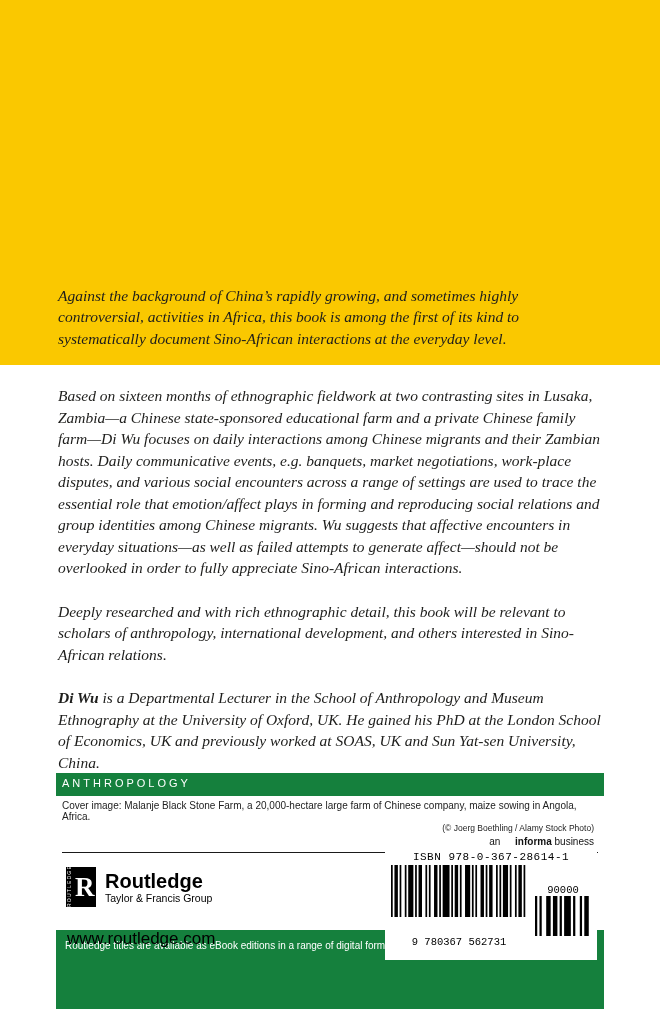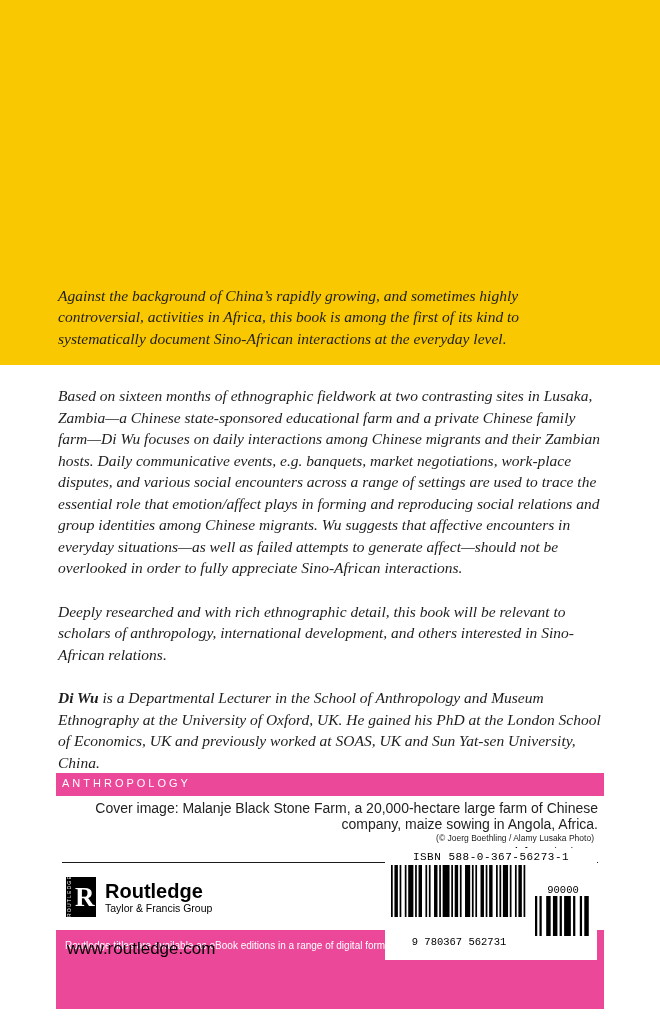"ANTHROPOLOGY" .footer { background: #ec4899 -> #15803d }
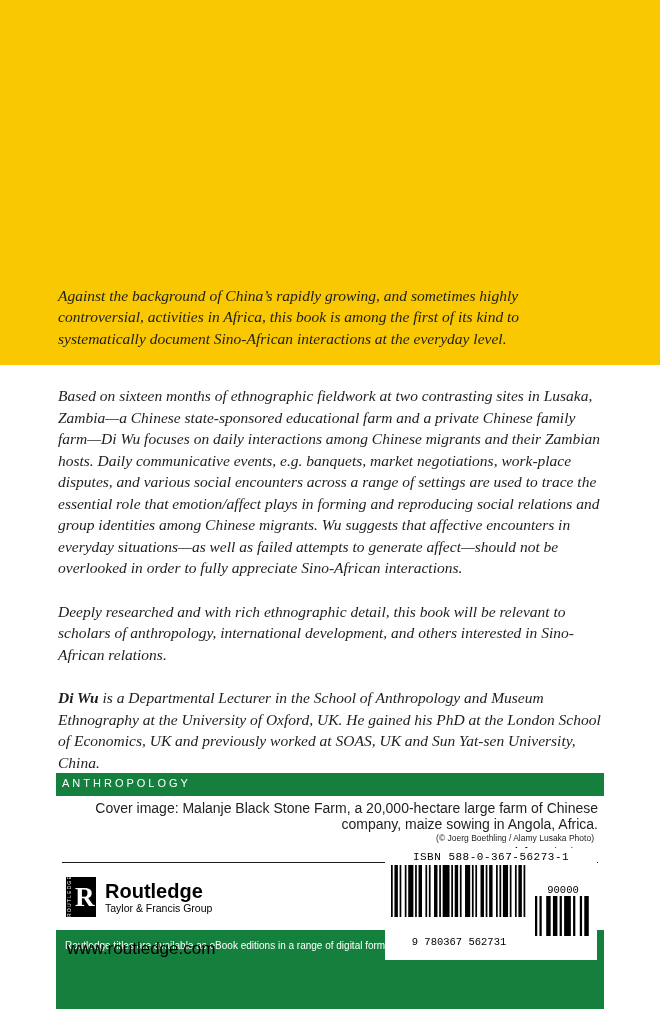"Cover image: Malanje Black Stone" .credit-l1 { font-size: 14px -> 10px; text-align: right -> left }
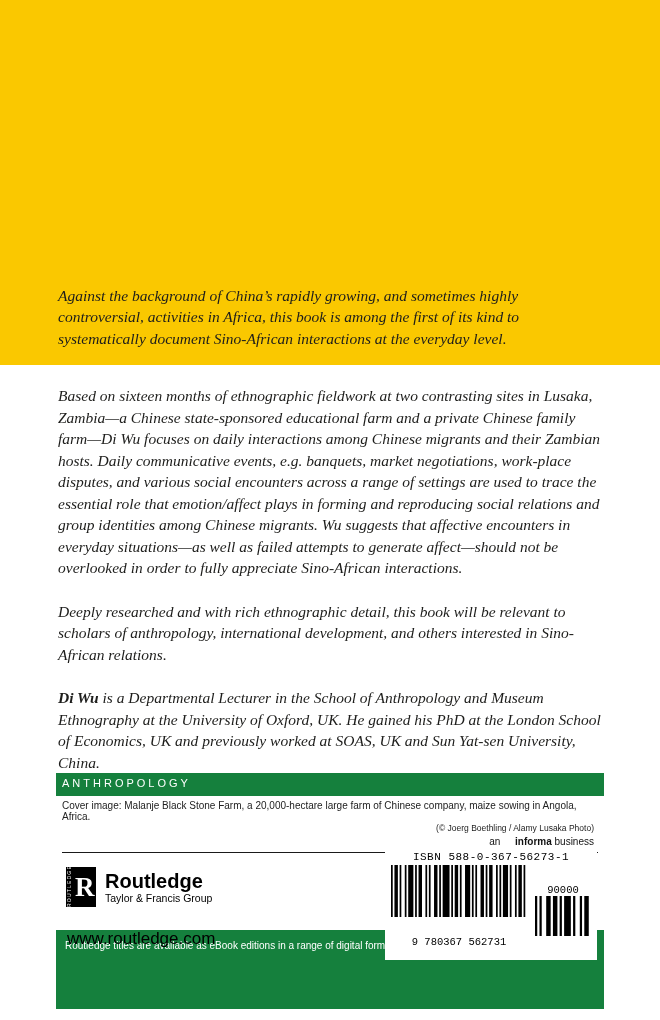"(© Joerg Boethling / Alamy" div.credit-l2 { text: Lusaka -> Stock }
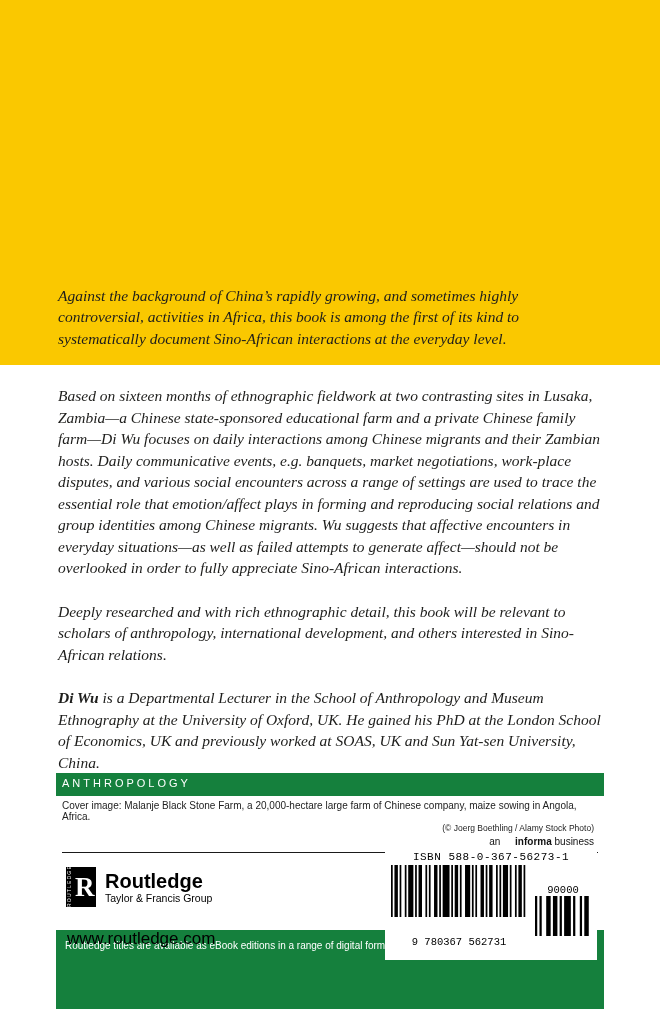"ISBN 588-0-367-56273-1" div.isbn-line { text: 588-0-367-56273-1 -> 978-0-367-28614-1 }
